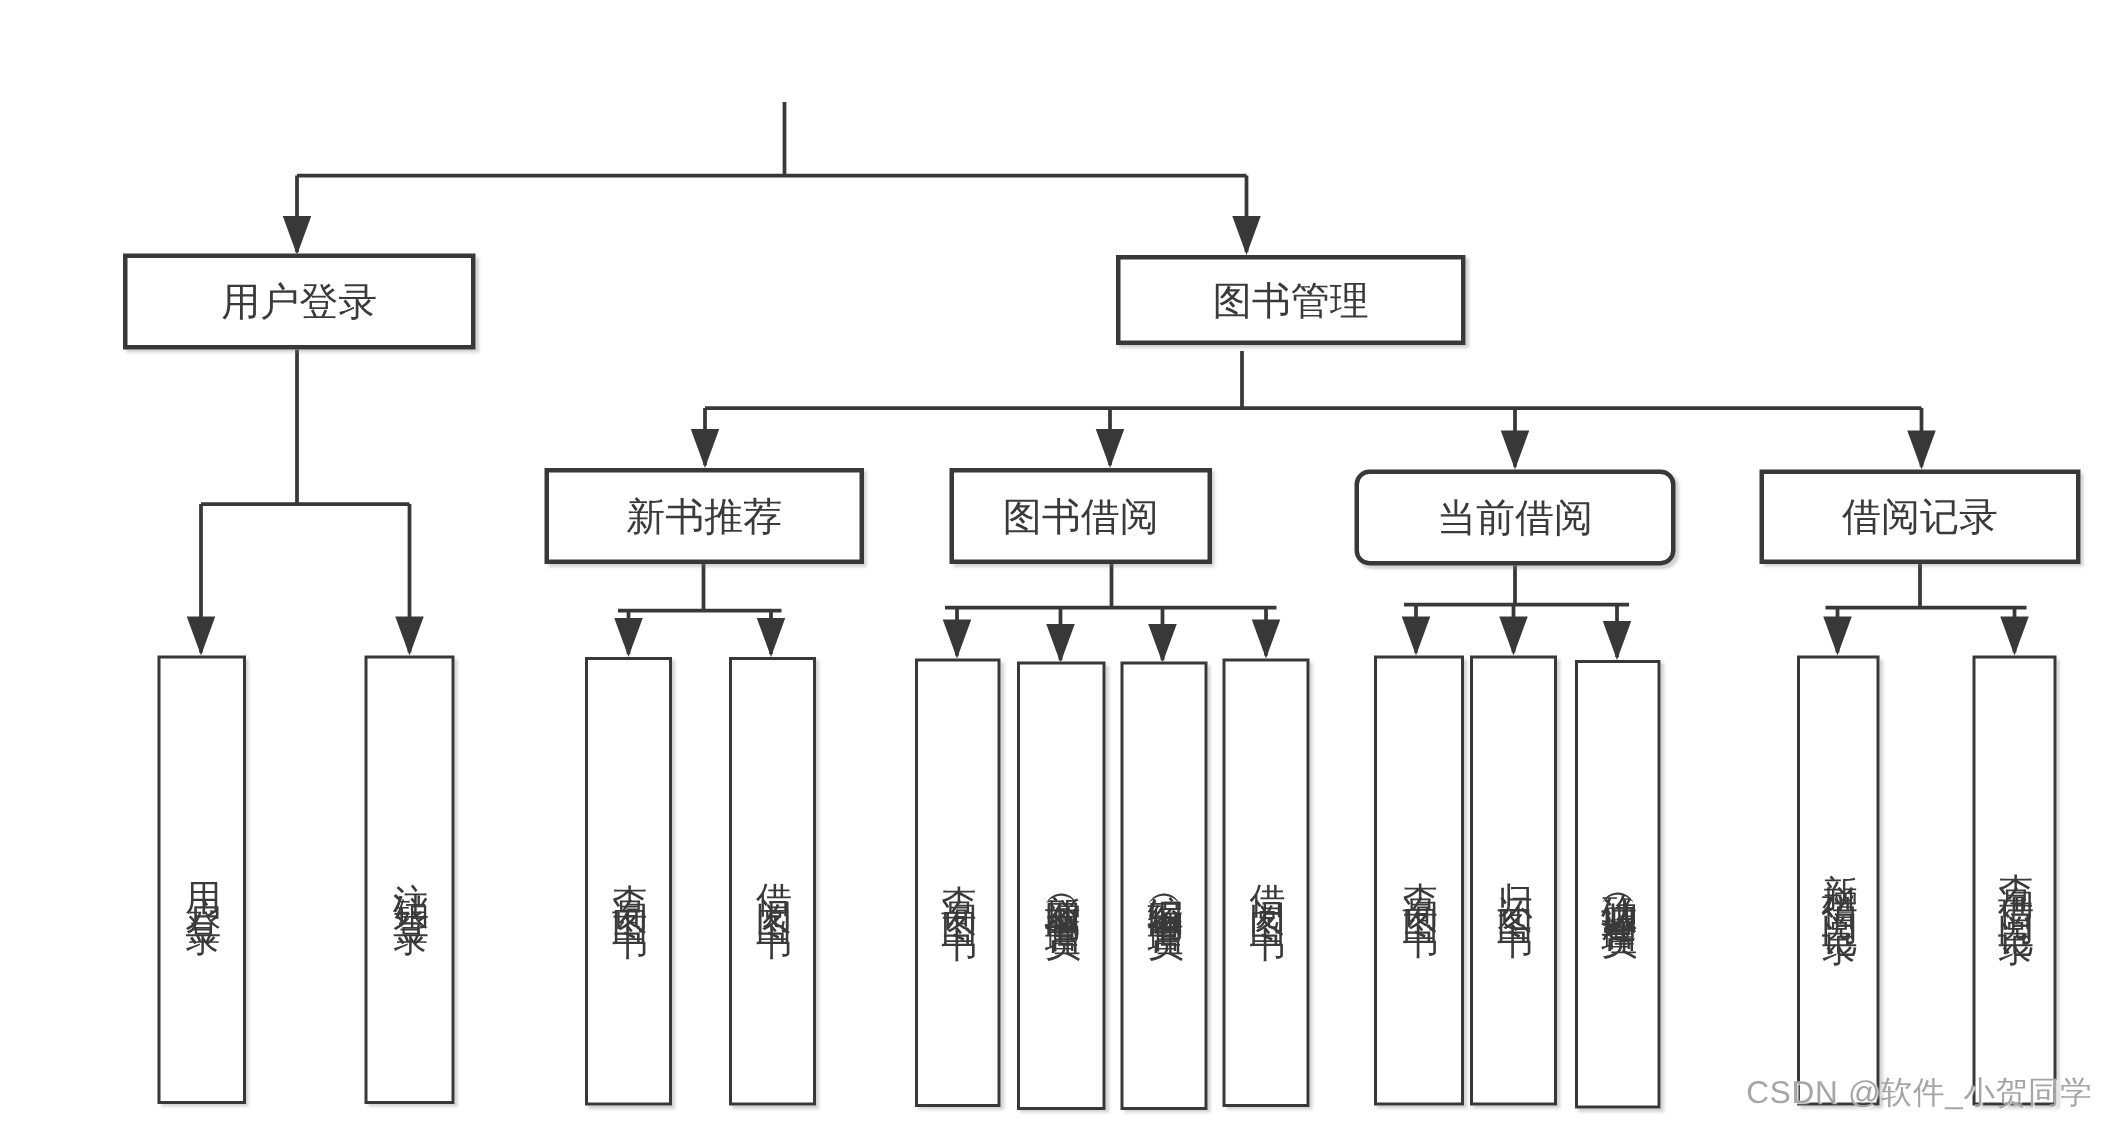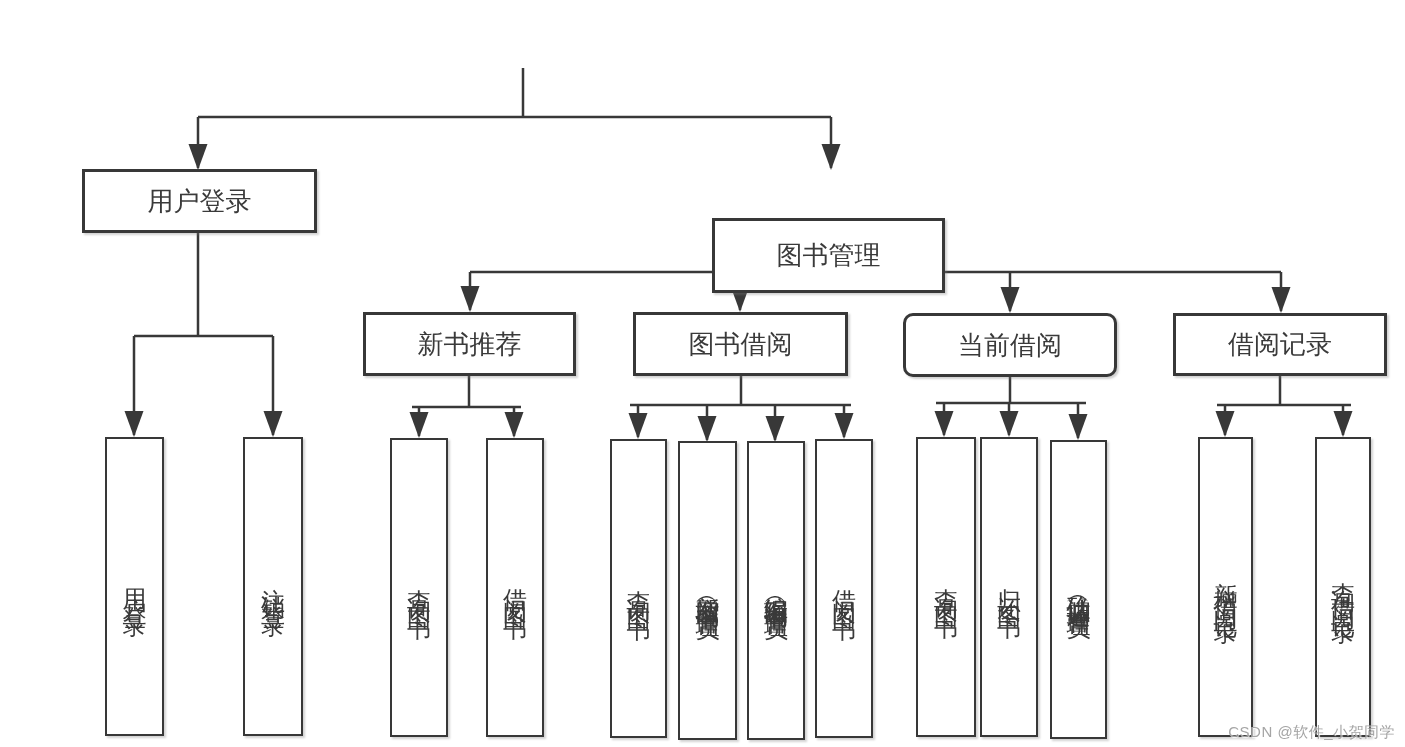"图书管理" div.node { height: 75px -> 60px; left: 712px -> 744px; margin-top: 48px -> none }
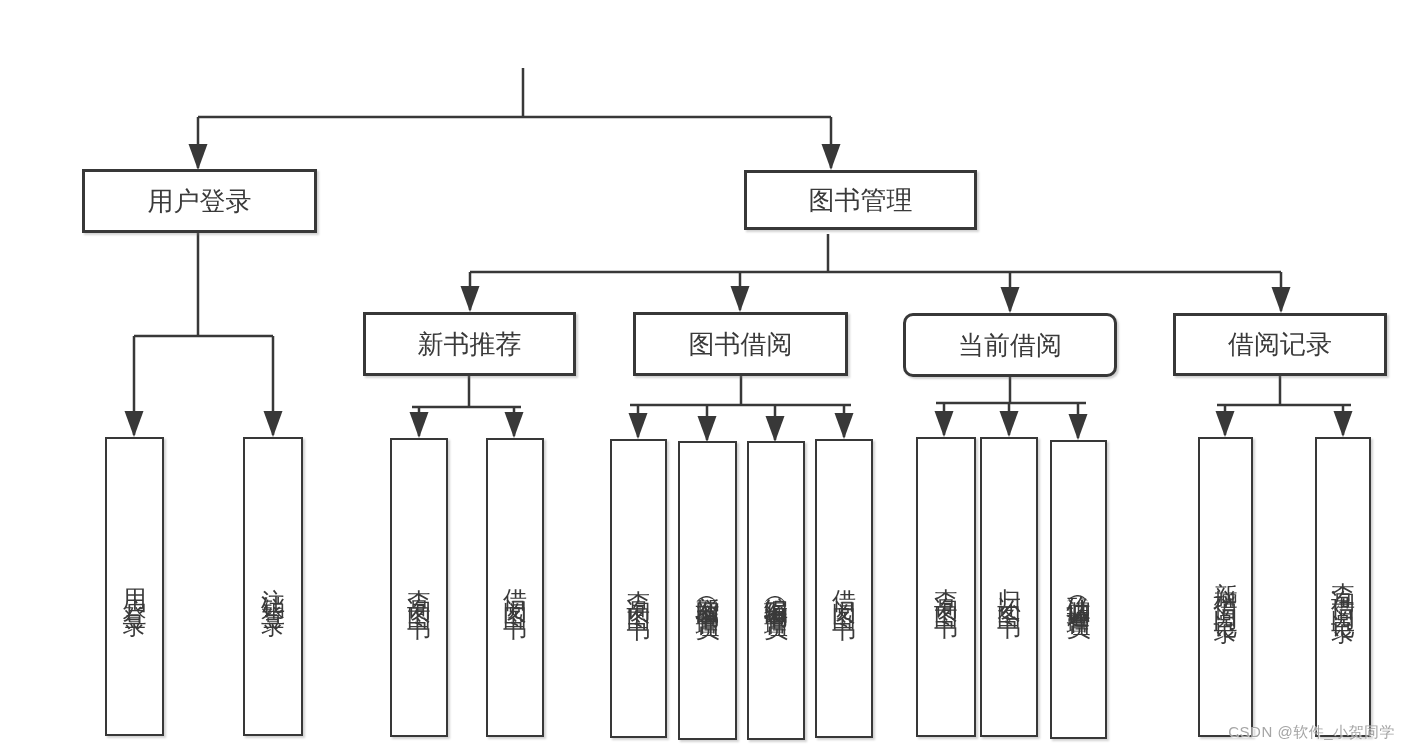"图书借阅" div.node { width: 215px -> 175px }
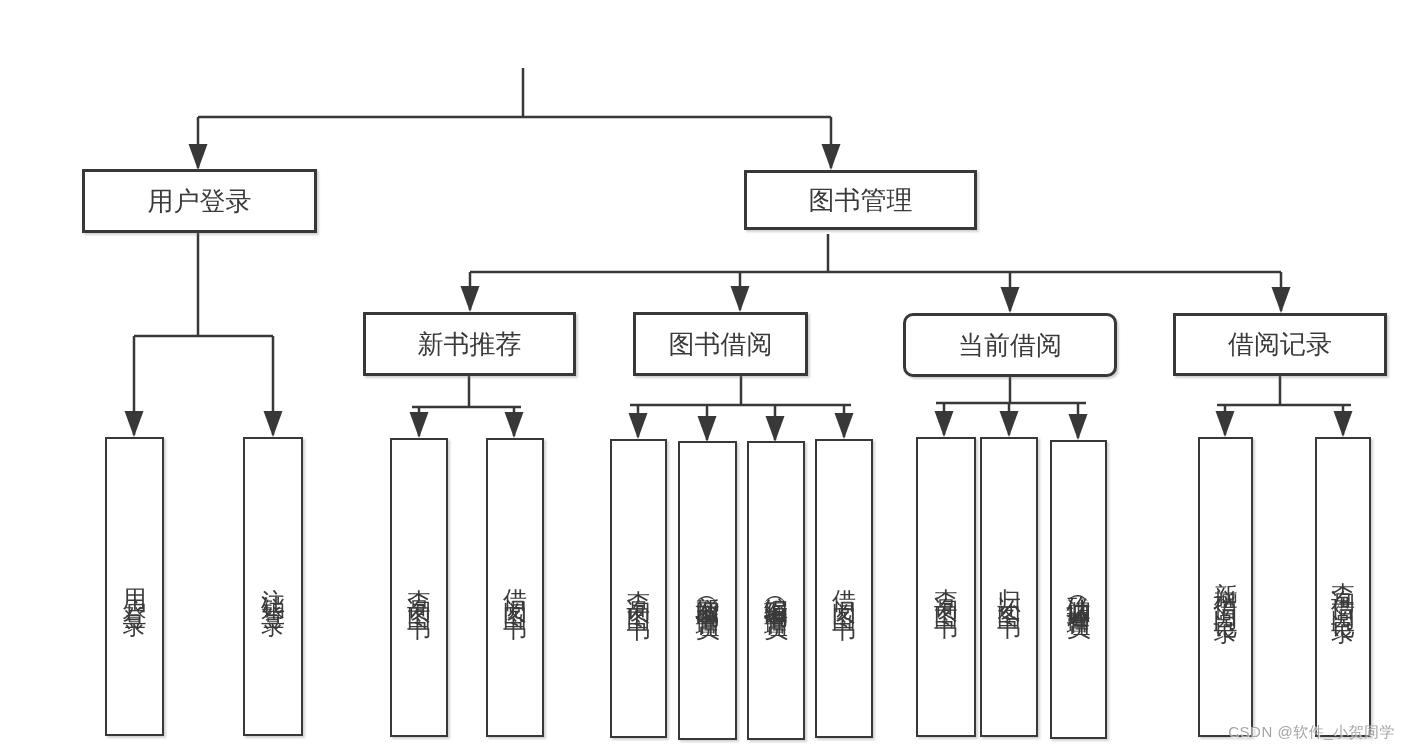"CSDN @软件_小贺同学" .watermark { font-size: 15px -> 21px }
